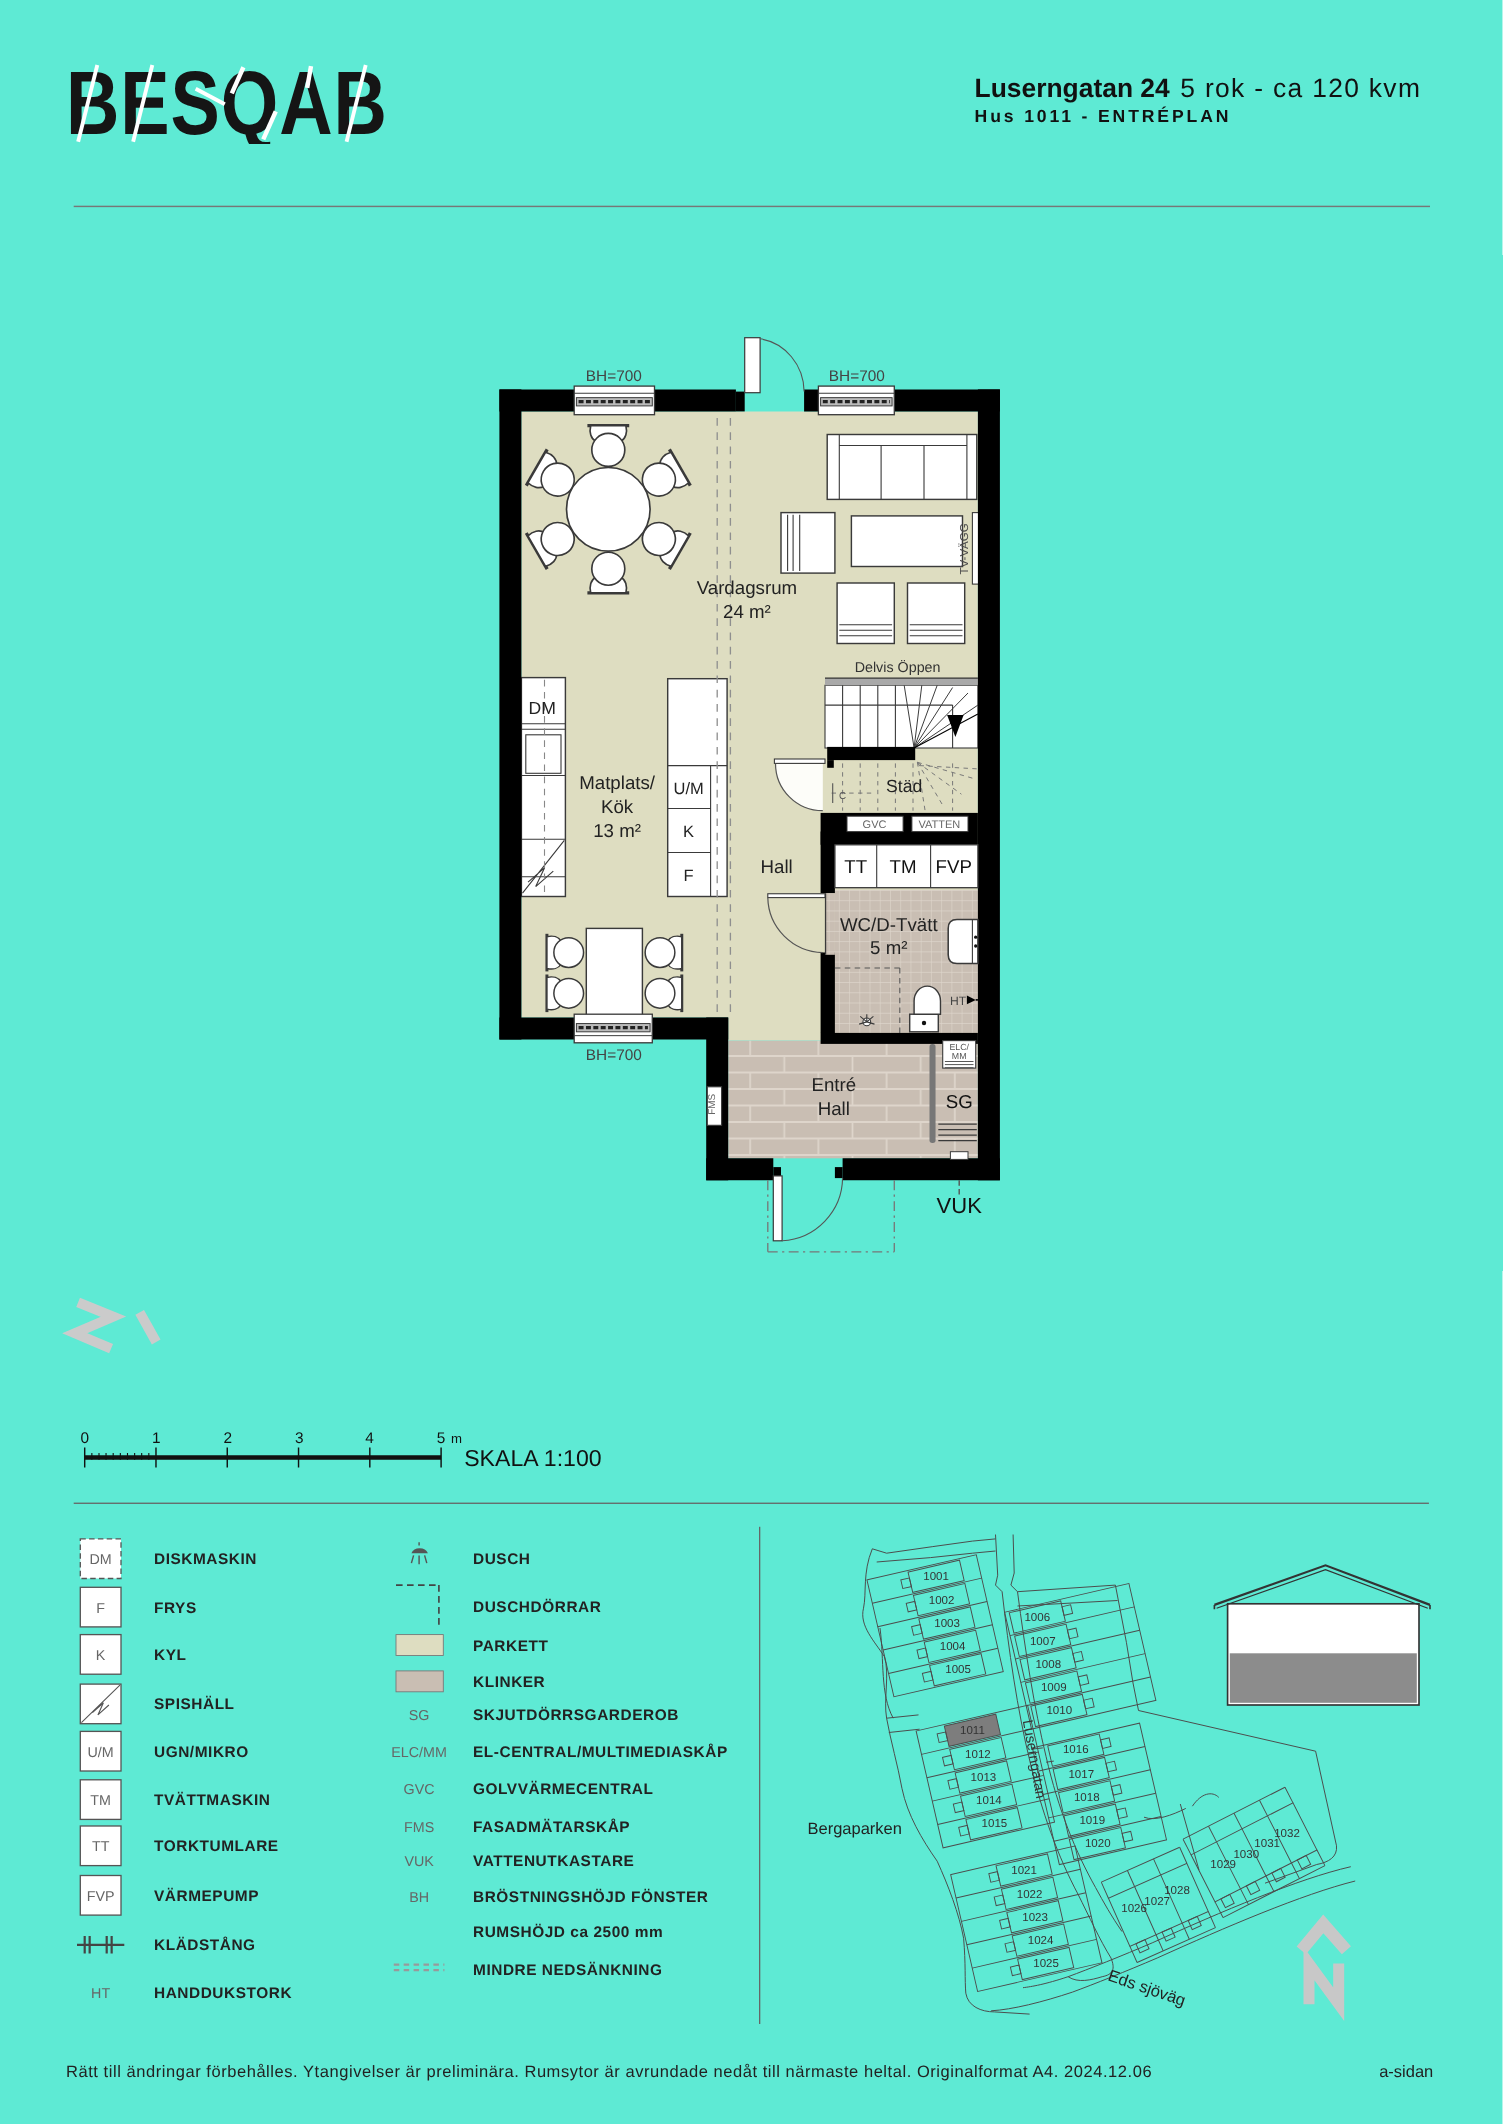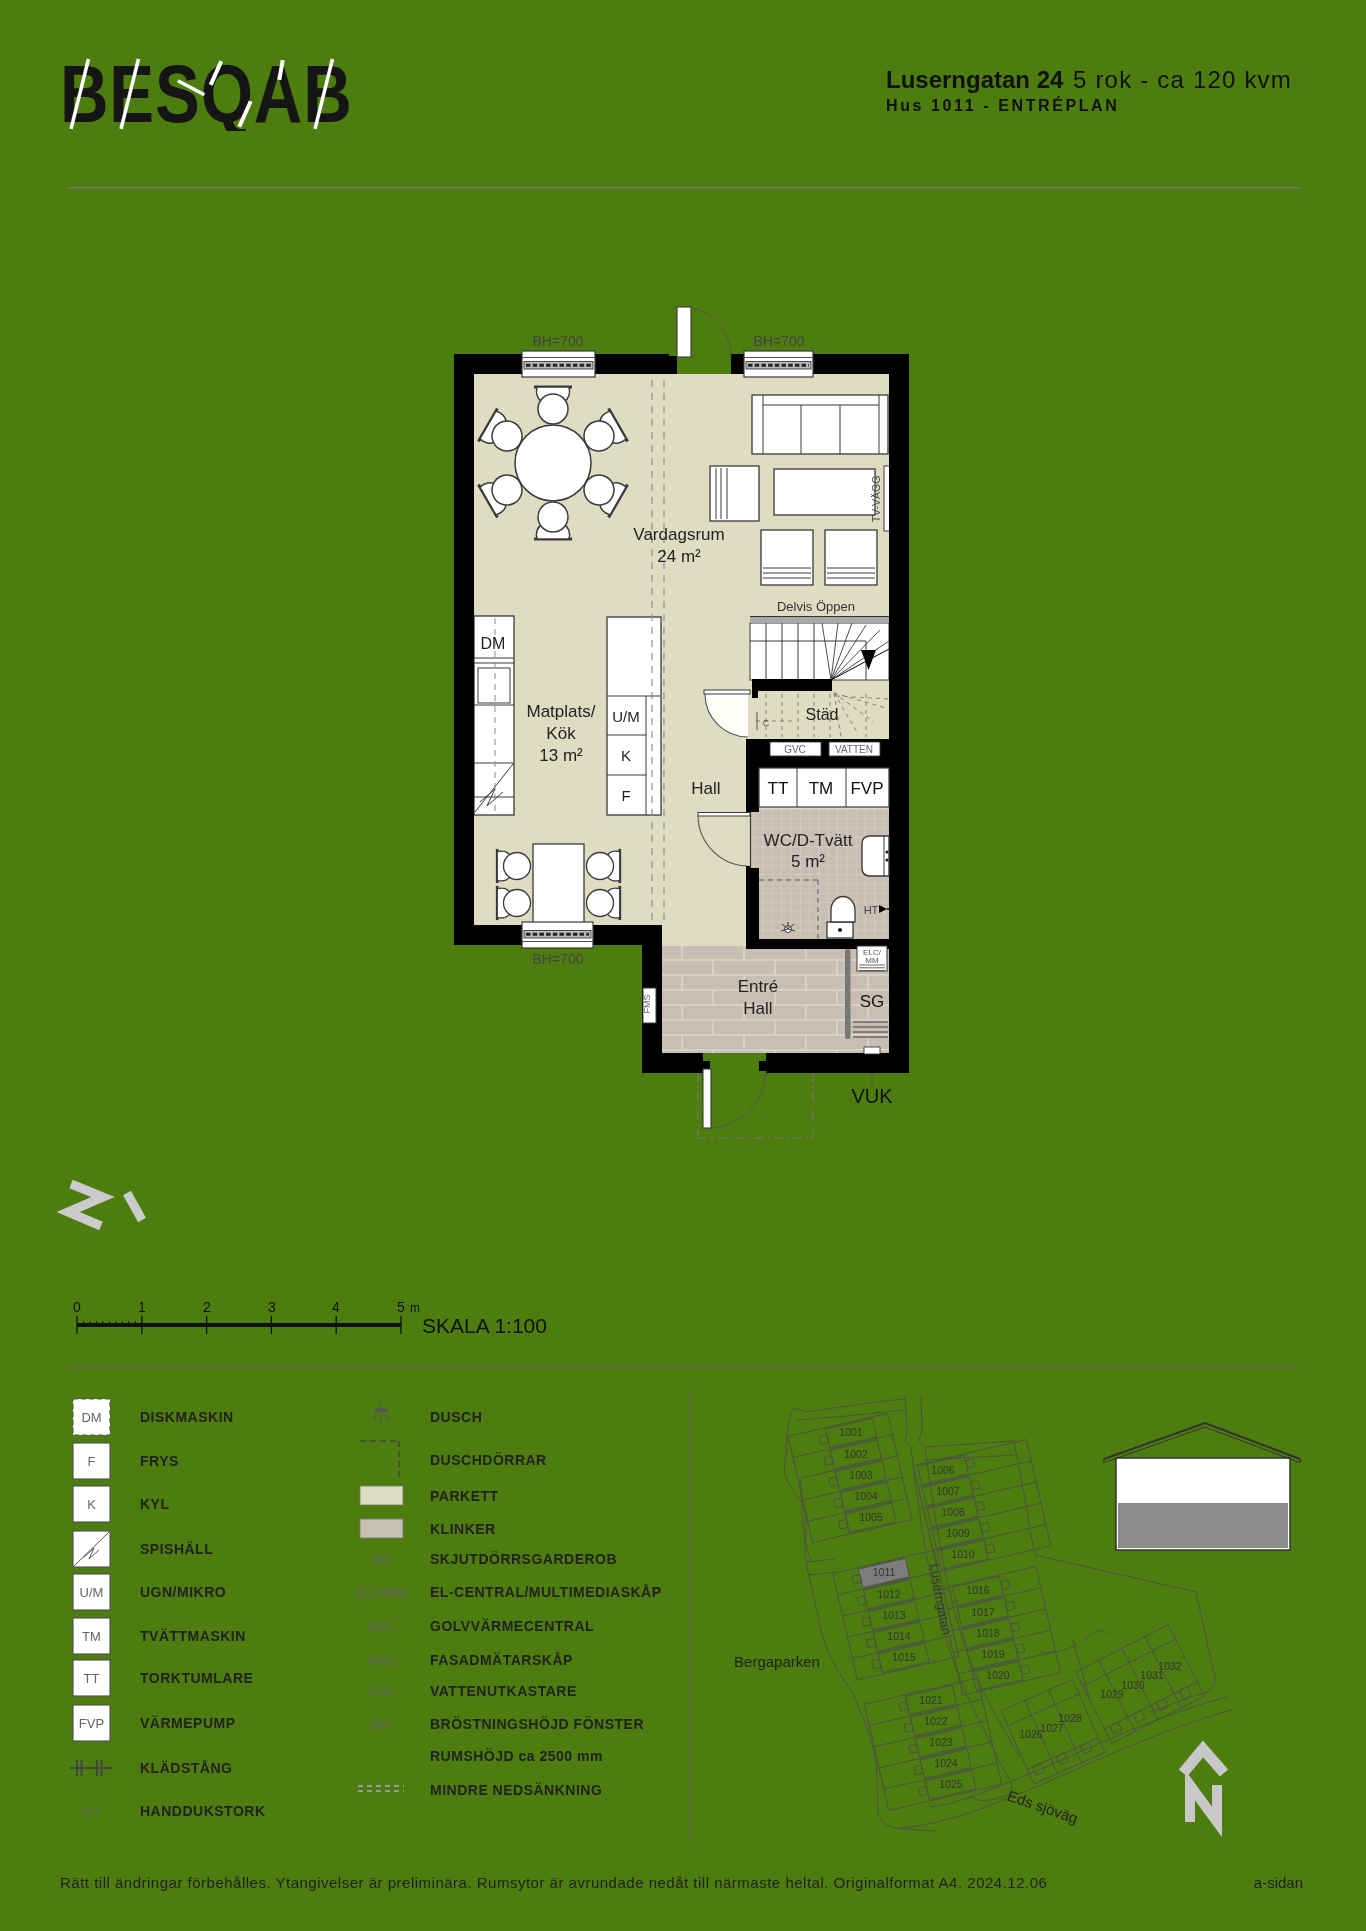"BESQAB" #page { background: #4d7c0f -> #5eead4 }
